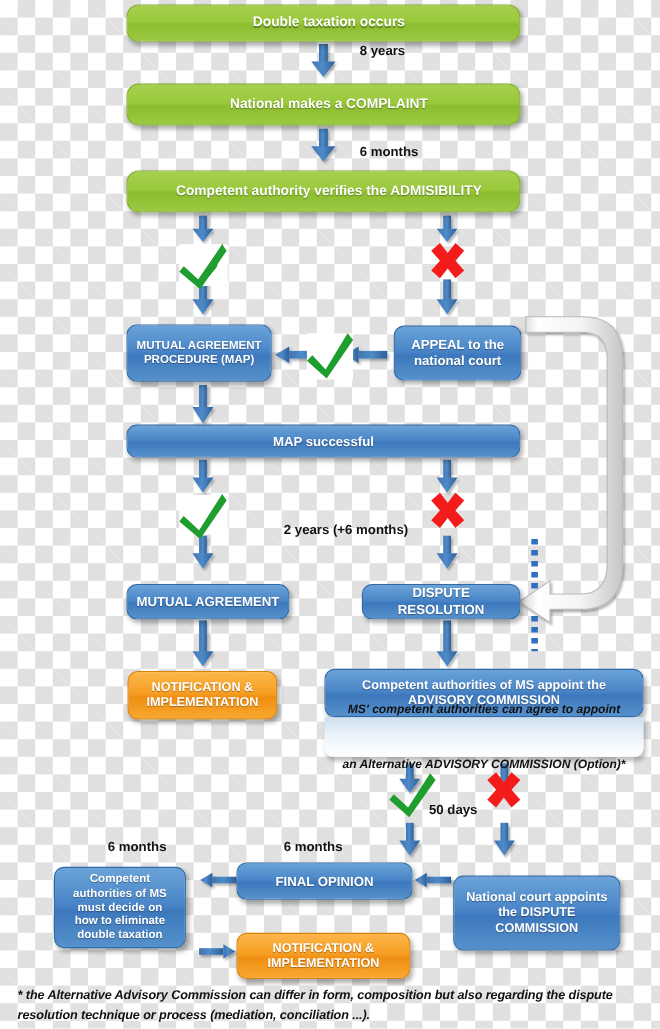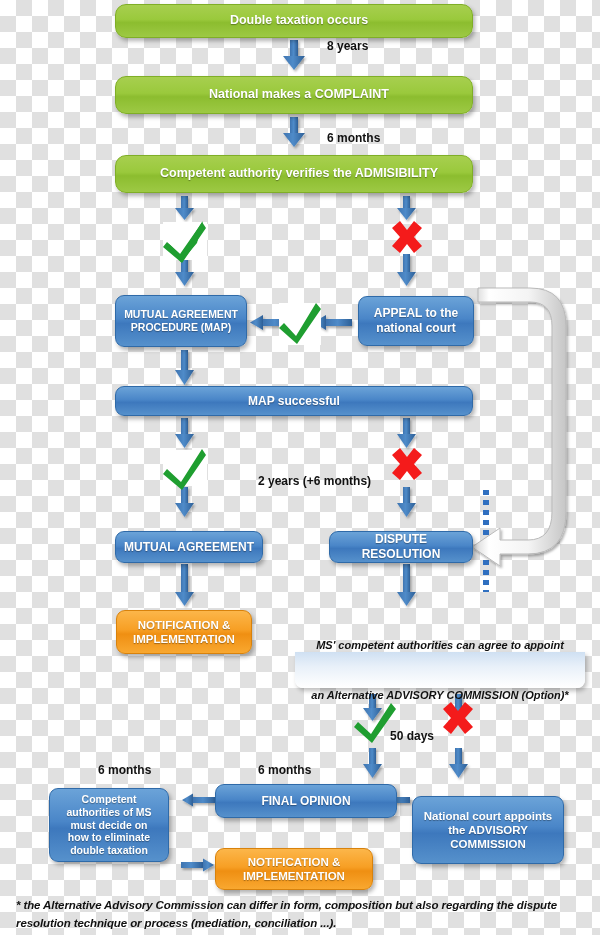"Competent authorities of MS appoint" div.node { html: none -> <div> <span>Competent authorities of MS appoint the</span> <span>ADVISORY COMMISSION</span> </div> }
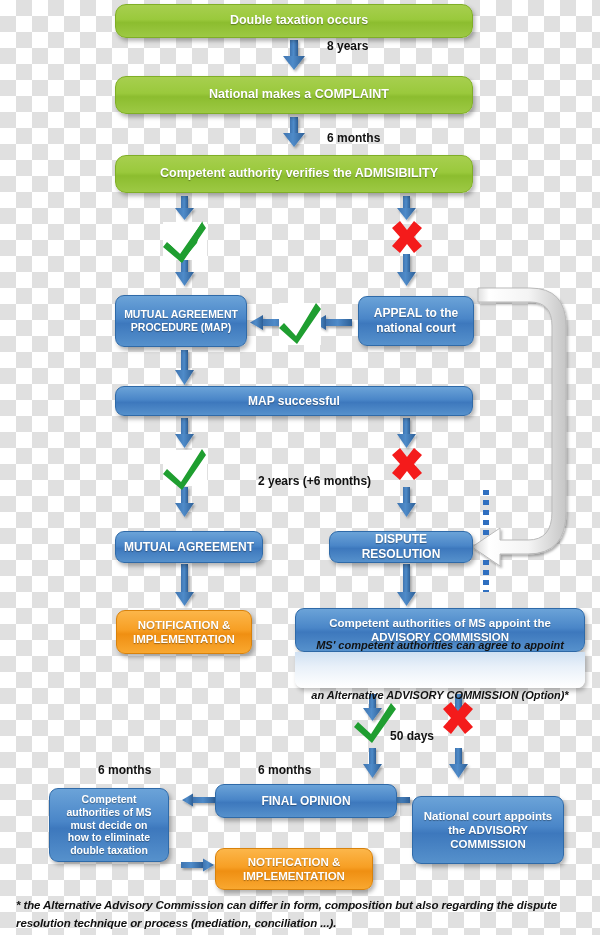"FINAL OPINION" div.node { width: 182px -> 160px }
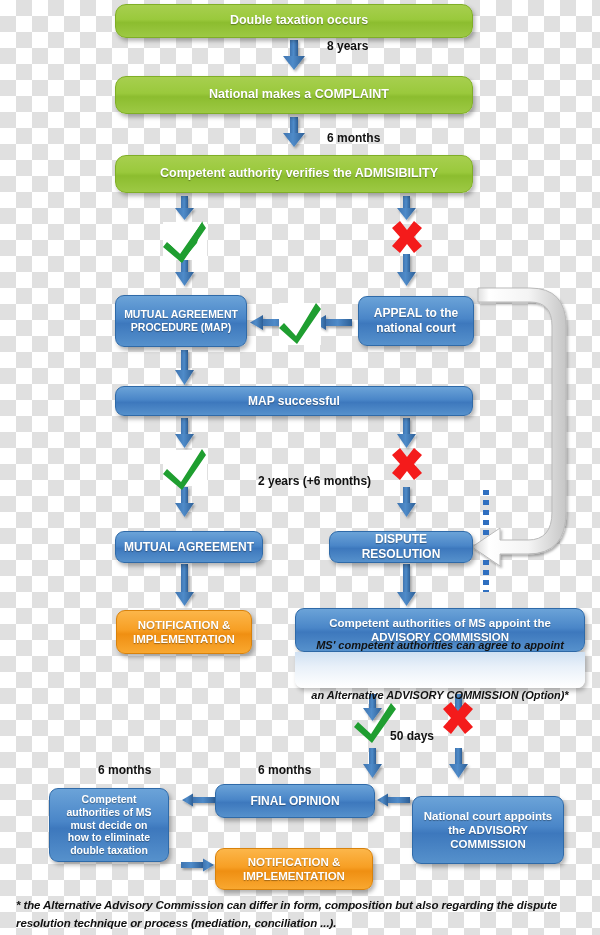"the ADVISORY" span { text: ADVISORY -> DISPUTE }
